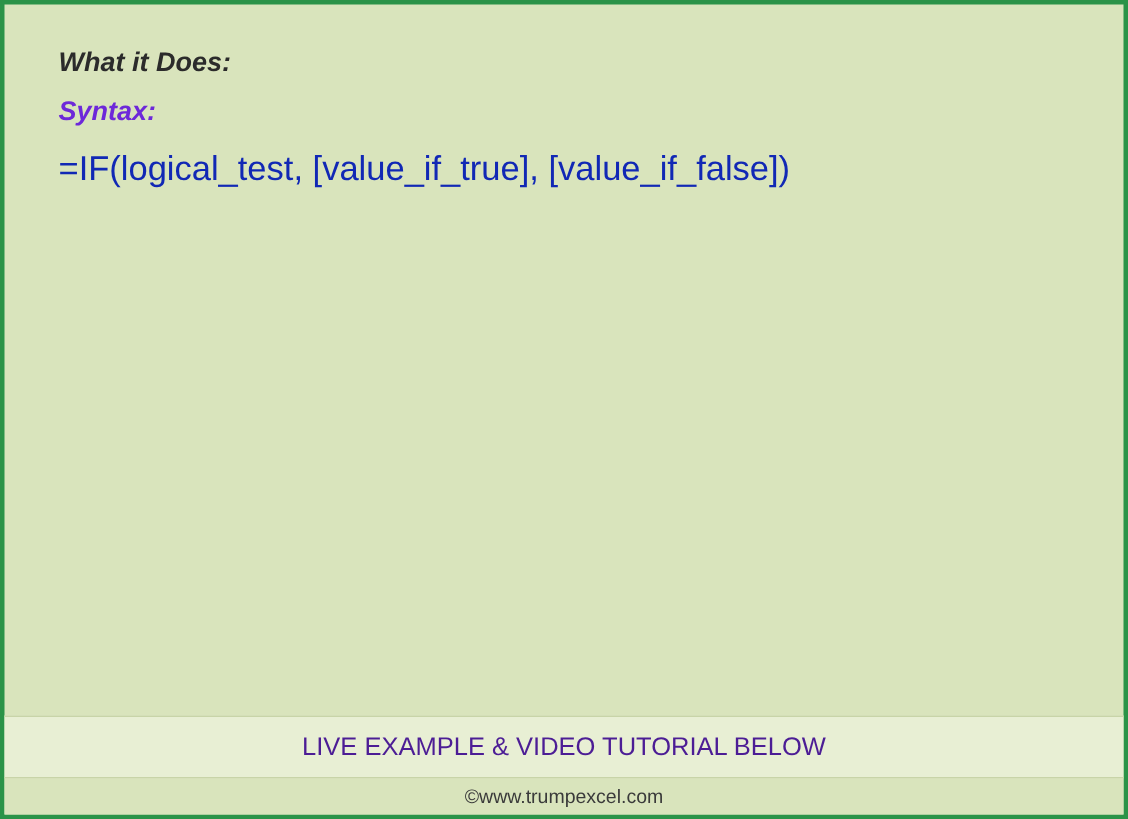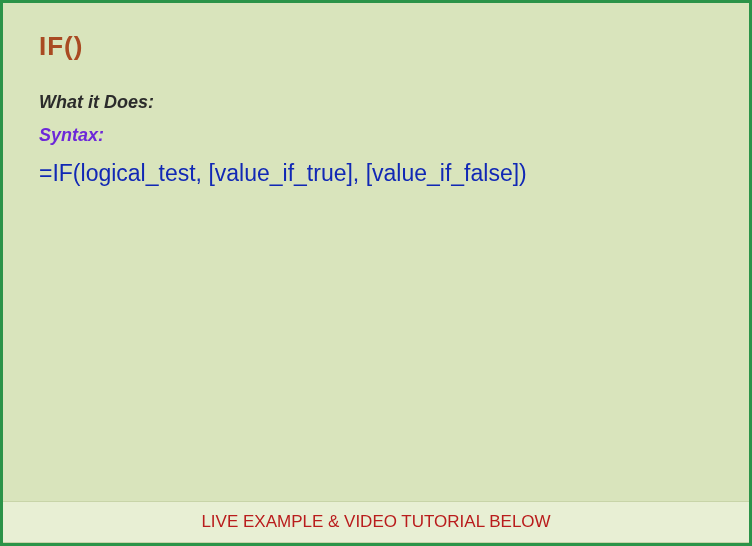"IF()" h1.fn-title { html: <h1>IF()</h1> -> none }
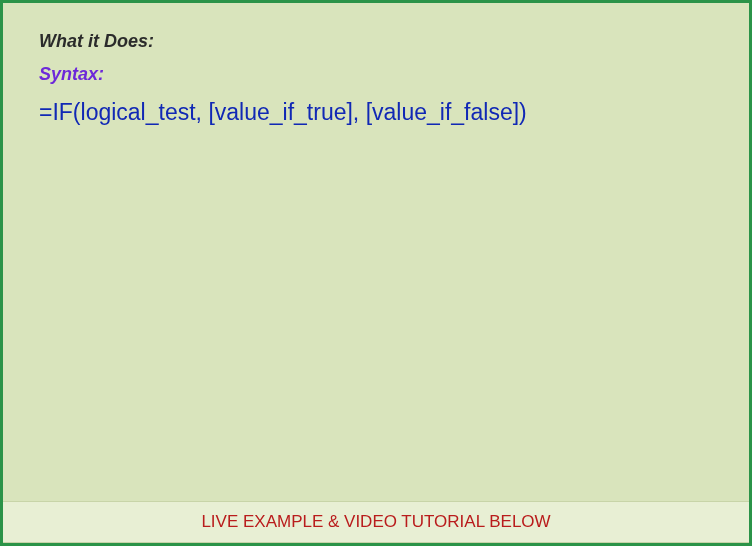"LIVE EXAMPLE & VIDEO TUTORIAL" .banner { color: #b91c1c -> #4c1d95 }
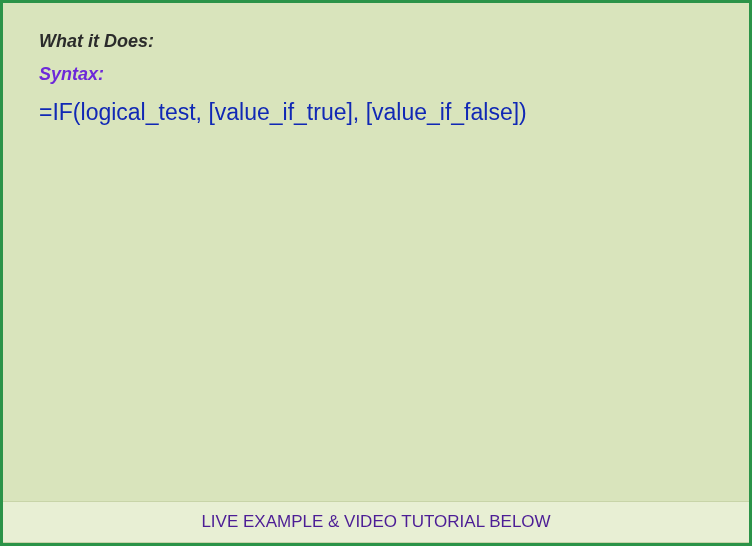"©www.trumpexcel.com" div.copyright { html: none -> <div>©www.trumpexcel.com</div> }
